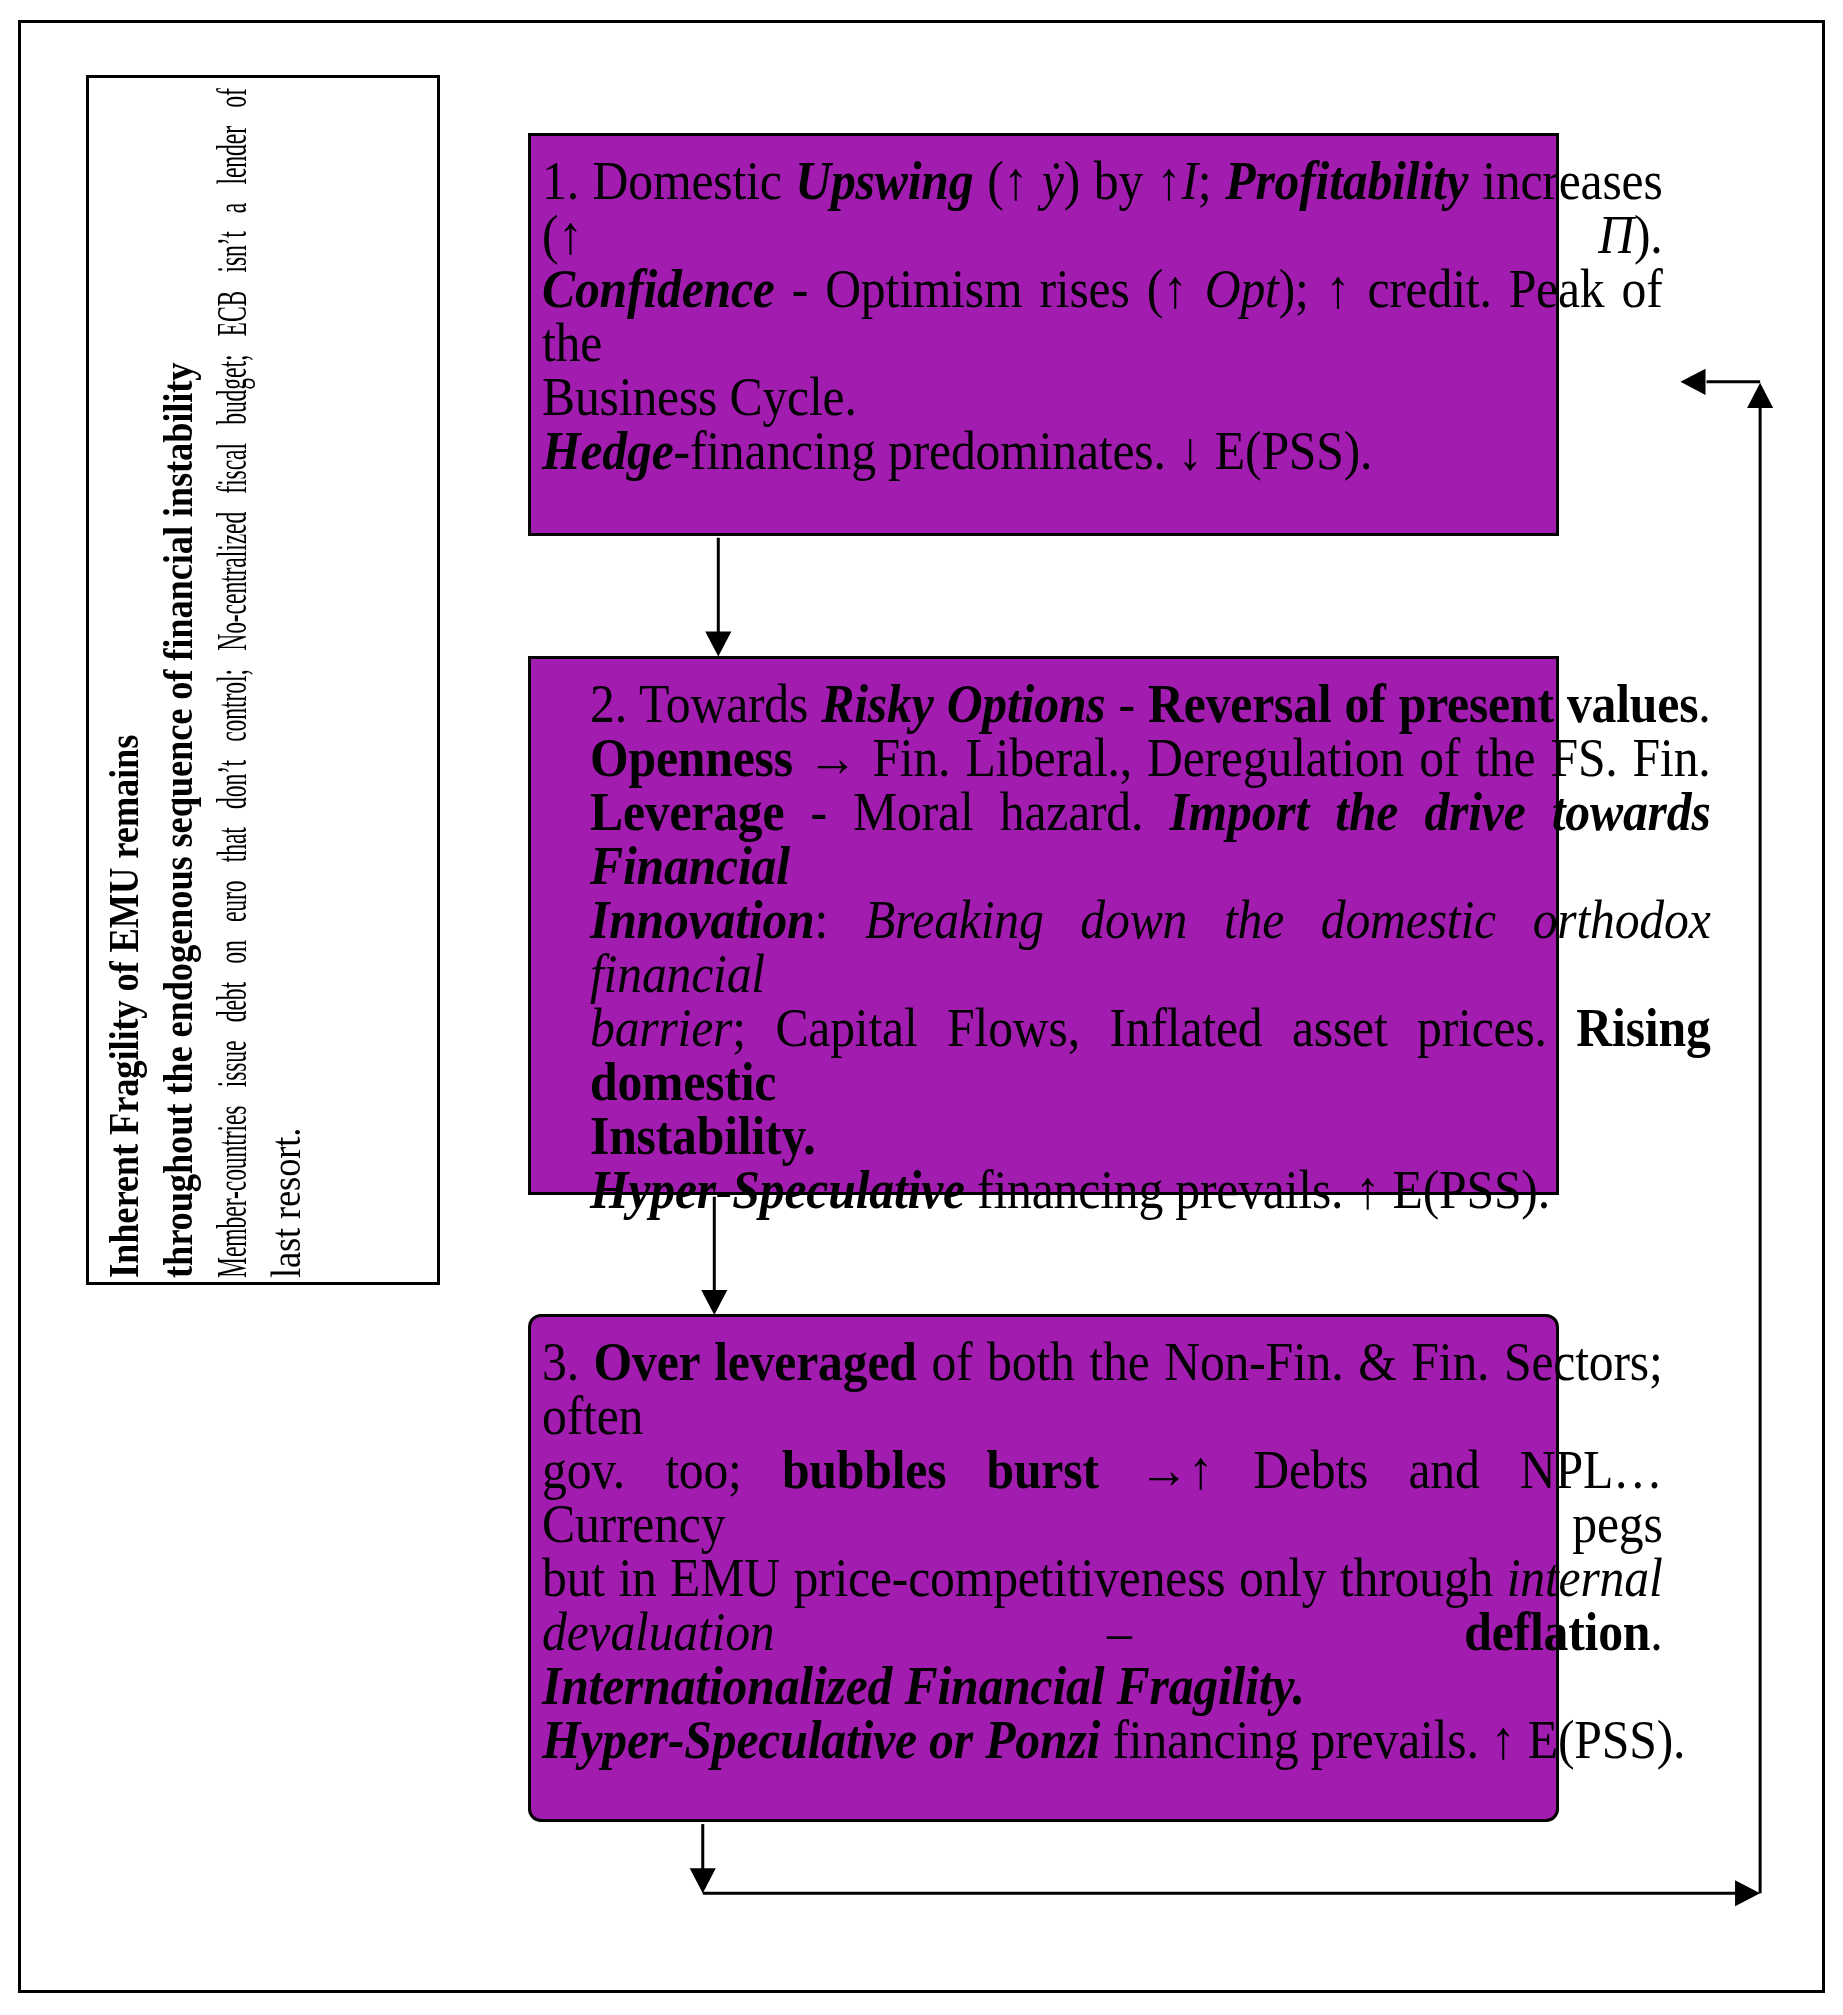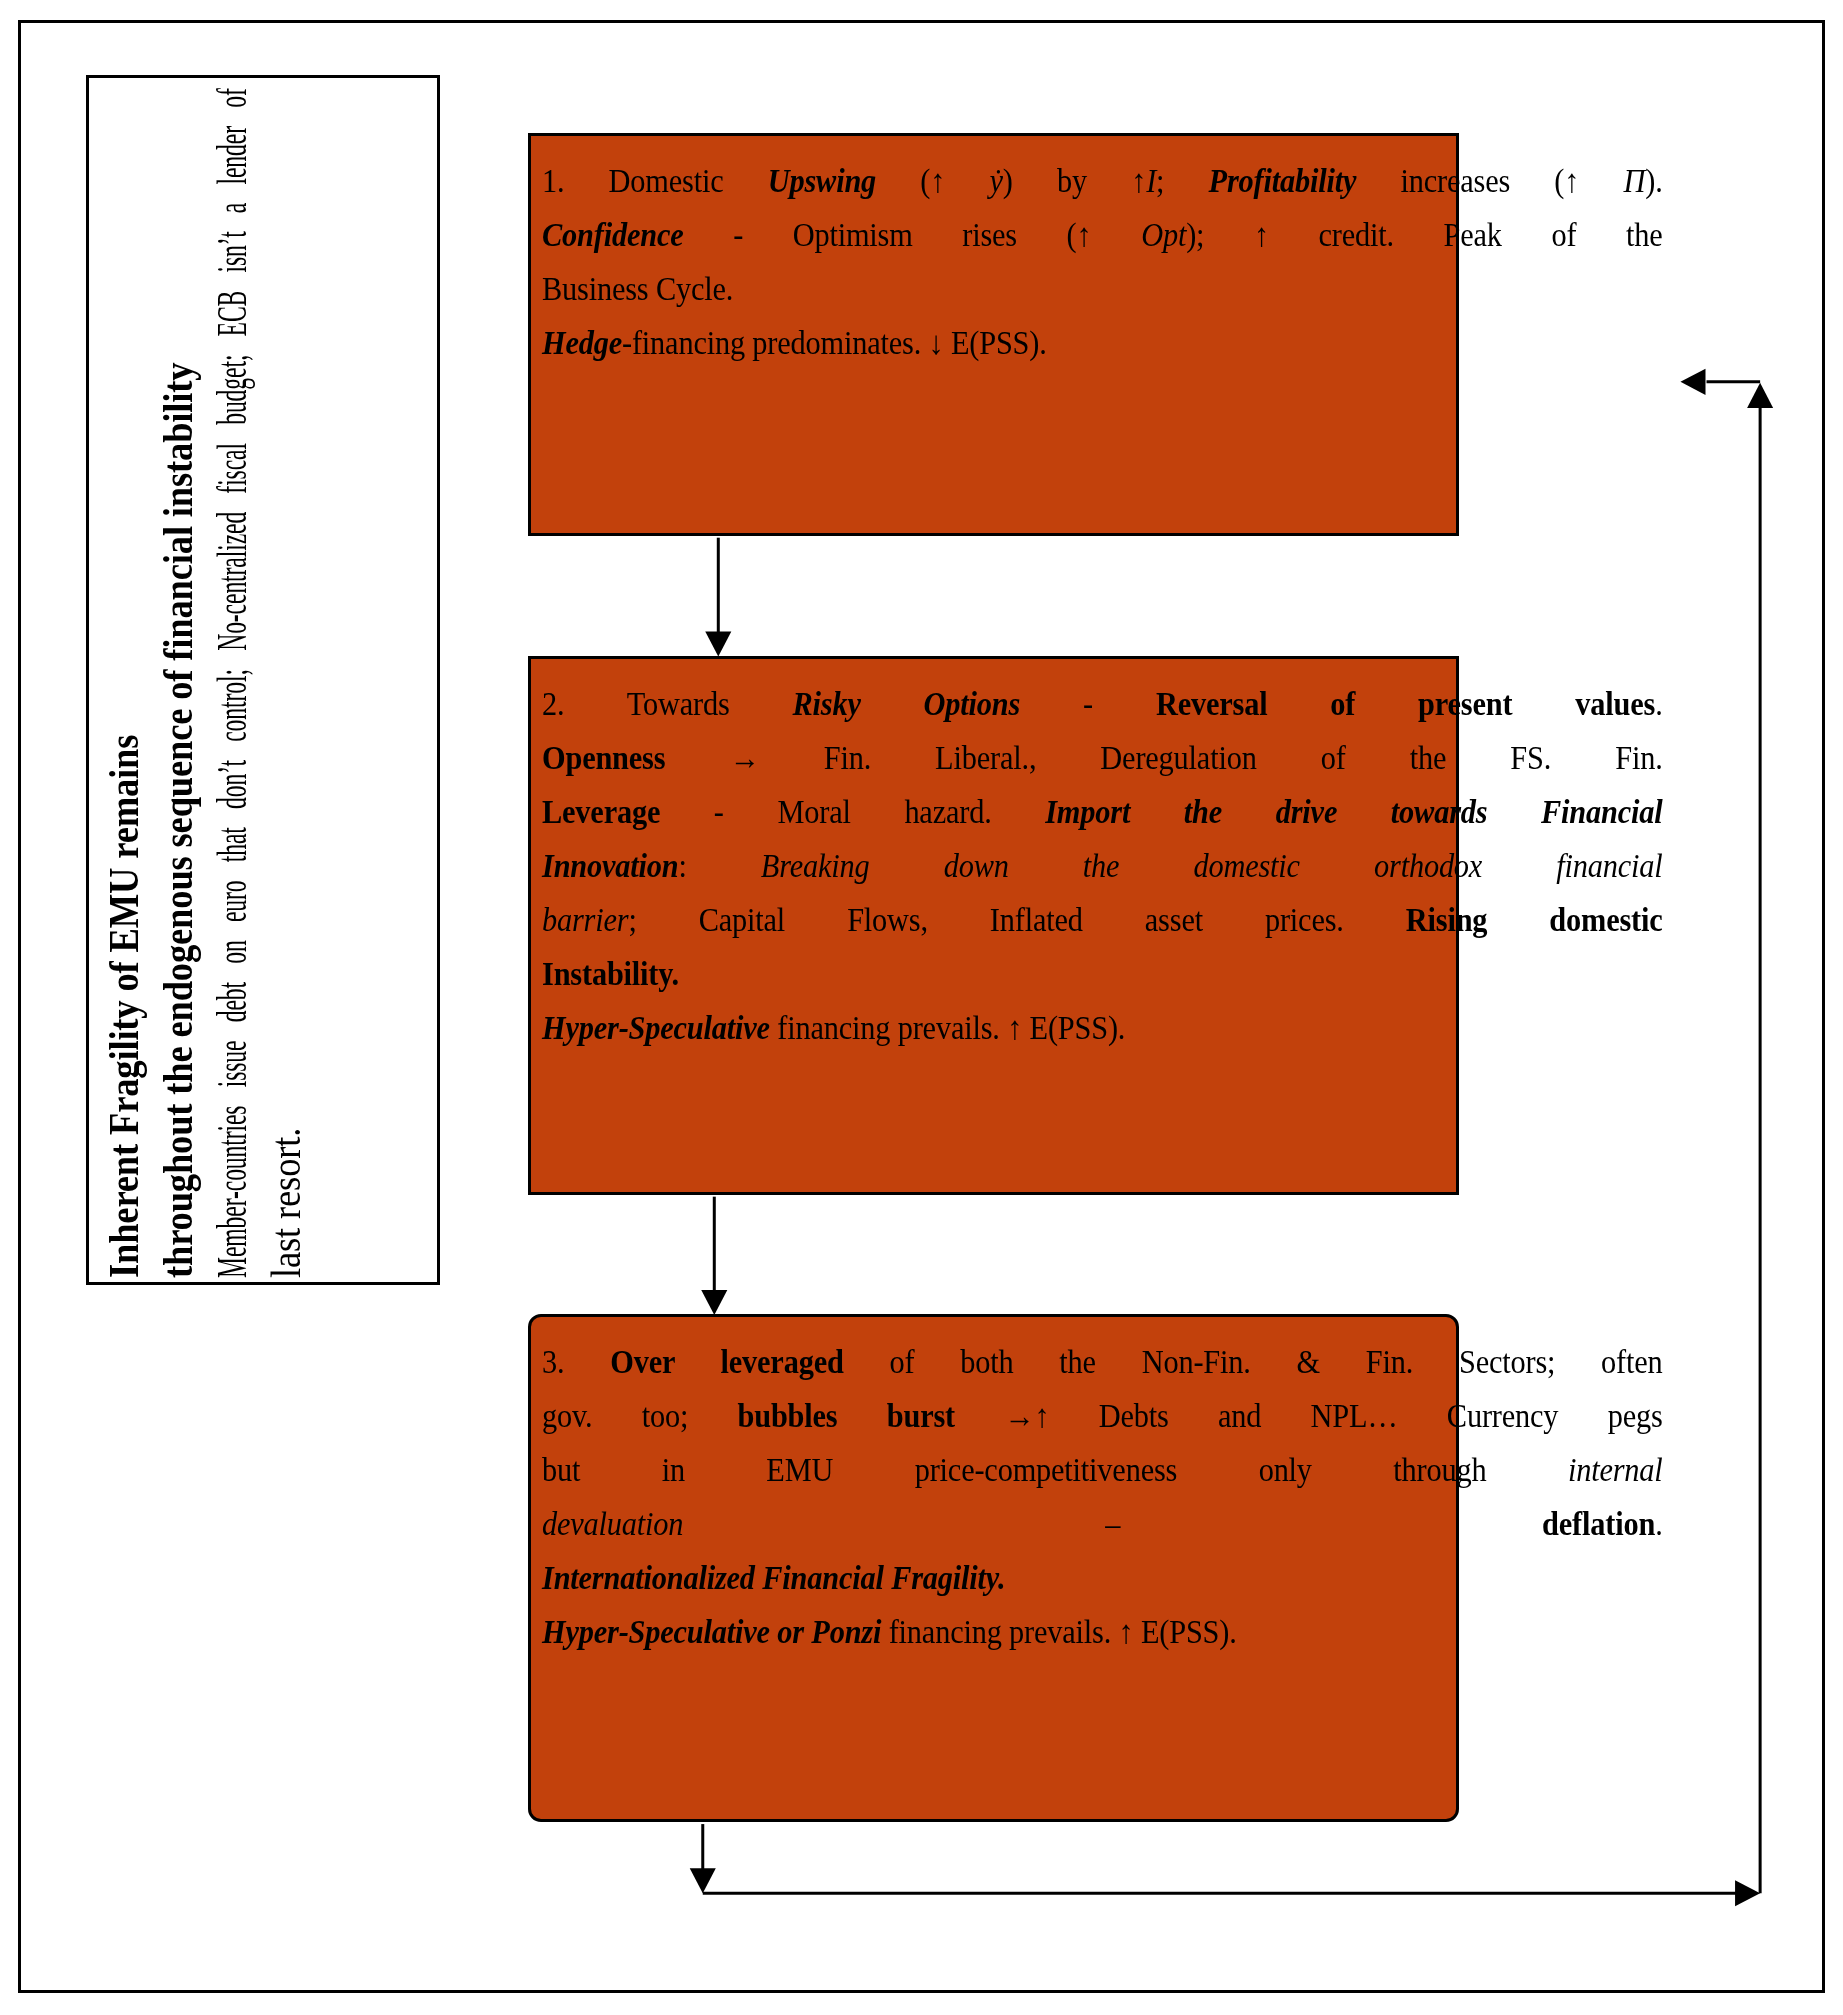"1. Domestic Upswing (↑ ẏ)" .fbox { background: #c2410c -> #a21caf; font-size: 33px -> 54px; width: 931px -> 1031px }
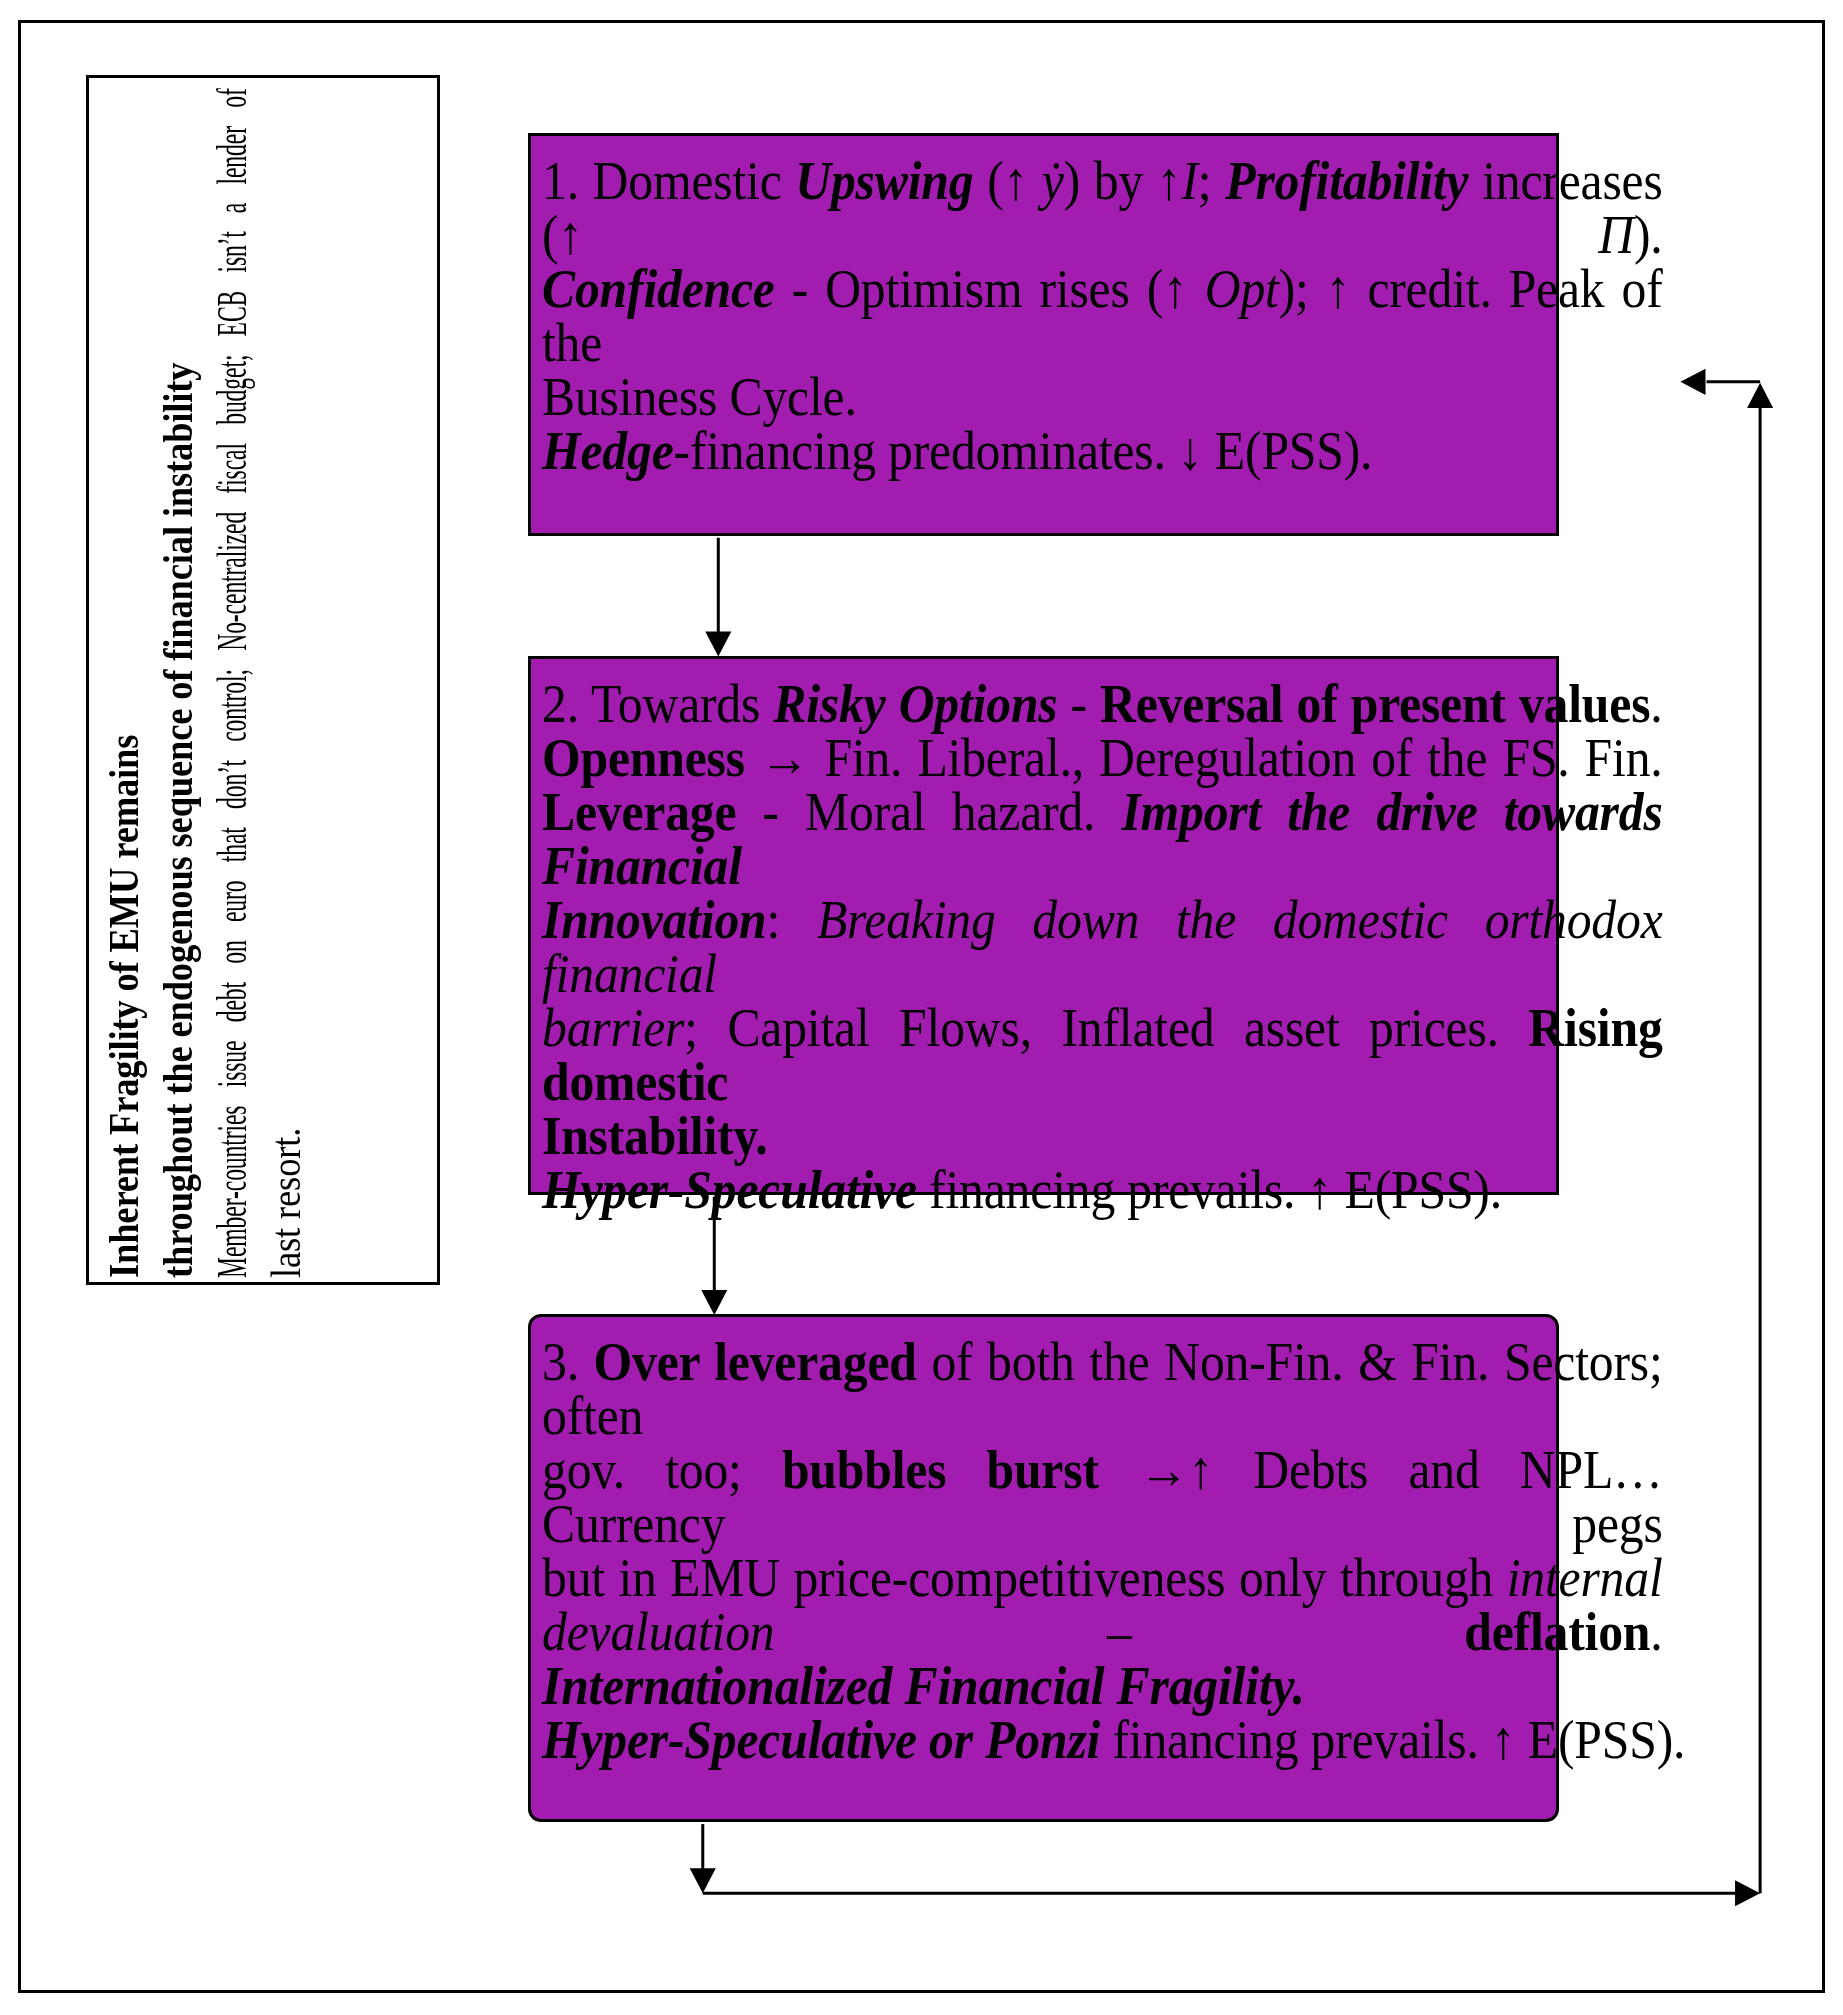"2. Towards Risky Options -" .fbox2 { padding-left: none -> 48px }
